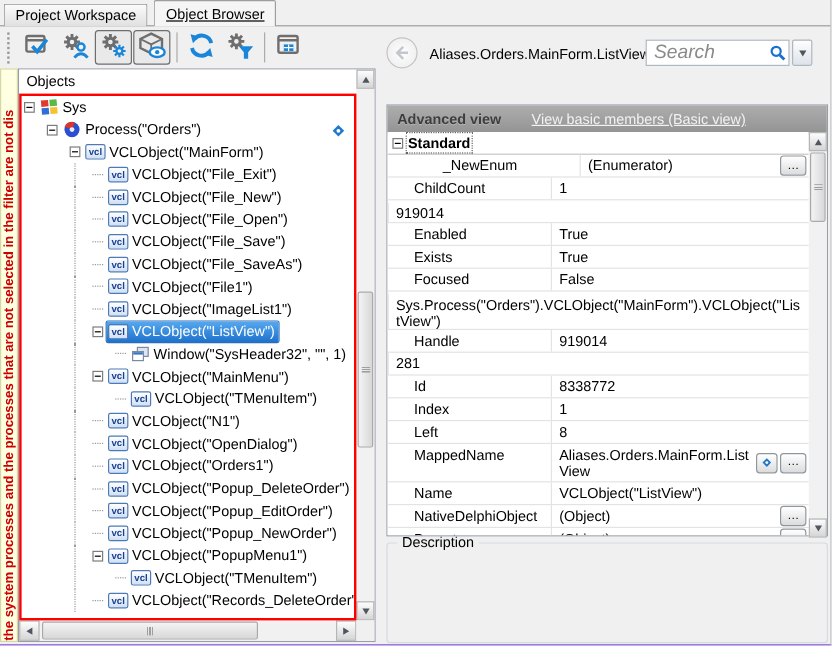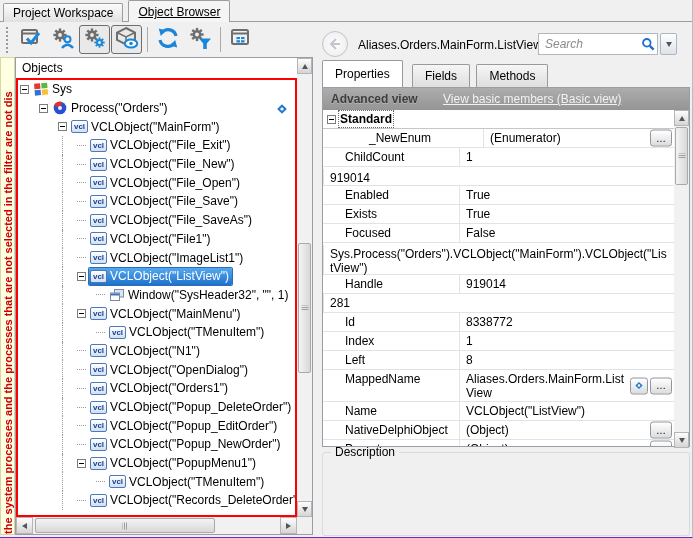"Search" .search-input { font-size: 12px -> 16px }
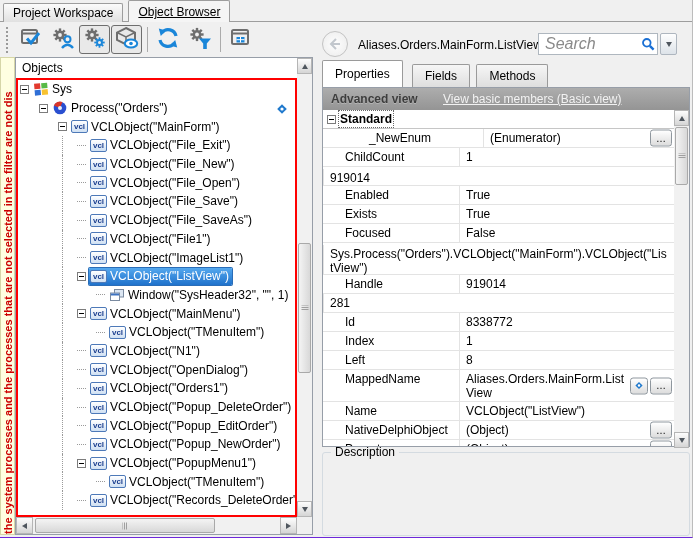"Properties" div.insp-tabs { html: <div> <div><span>Properties</span></div> <div><span>Fields</span></div> <div><span>Methods</span></div> </div> -> none }
